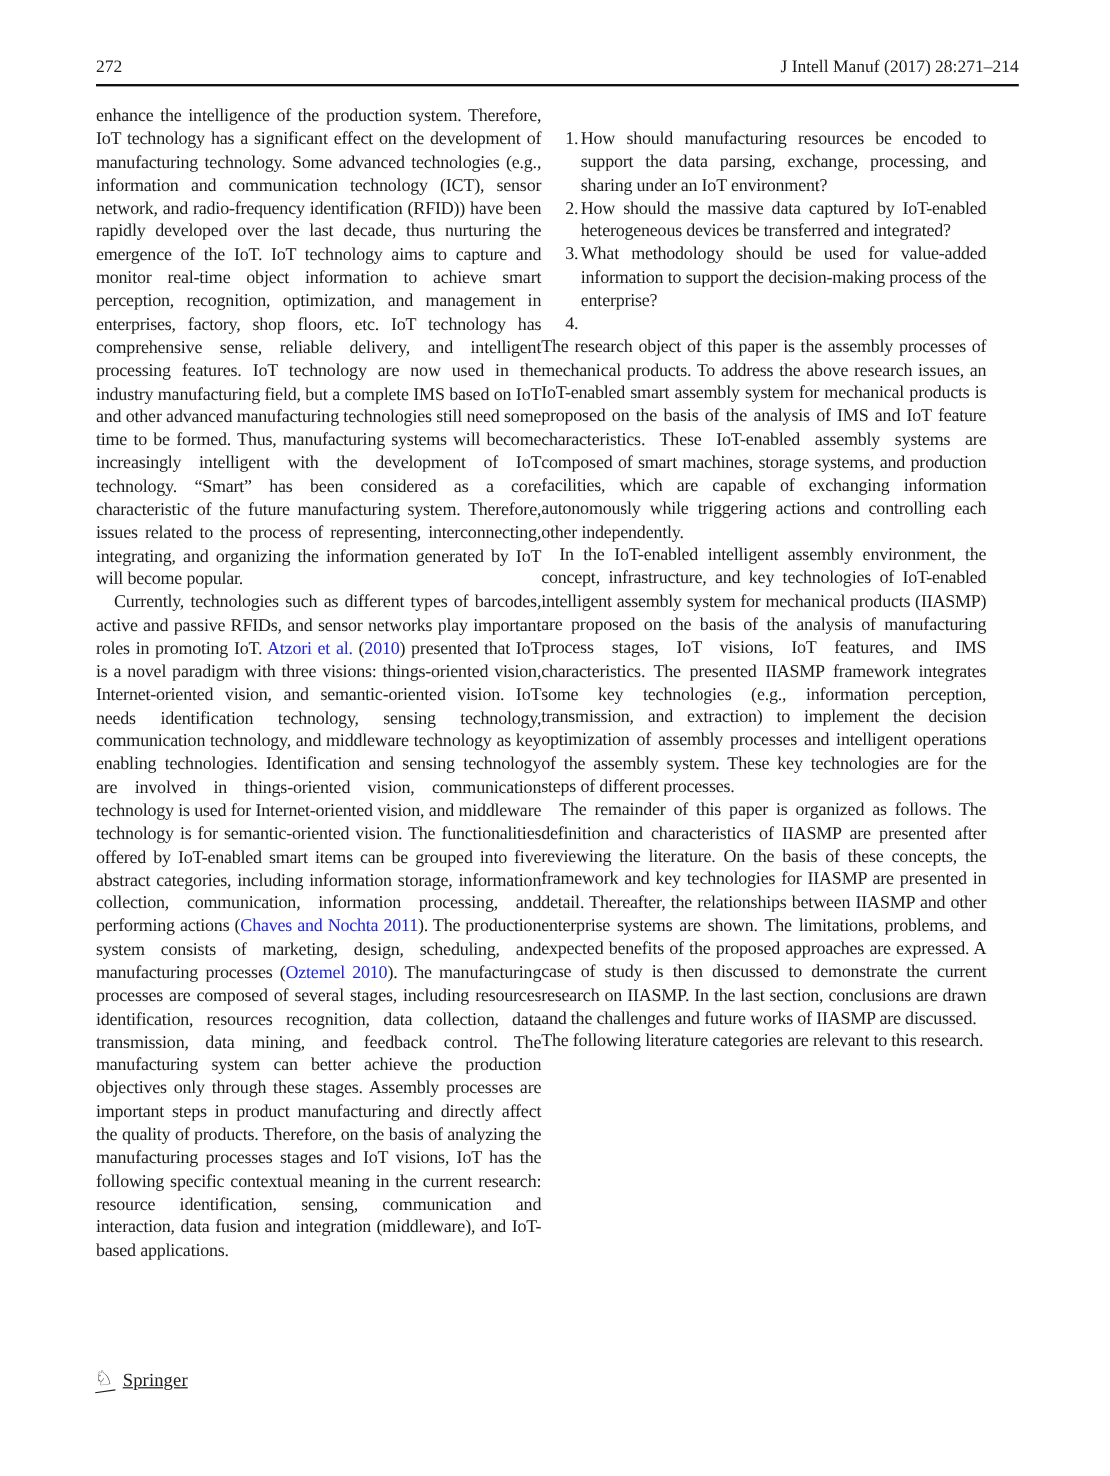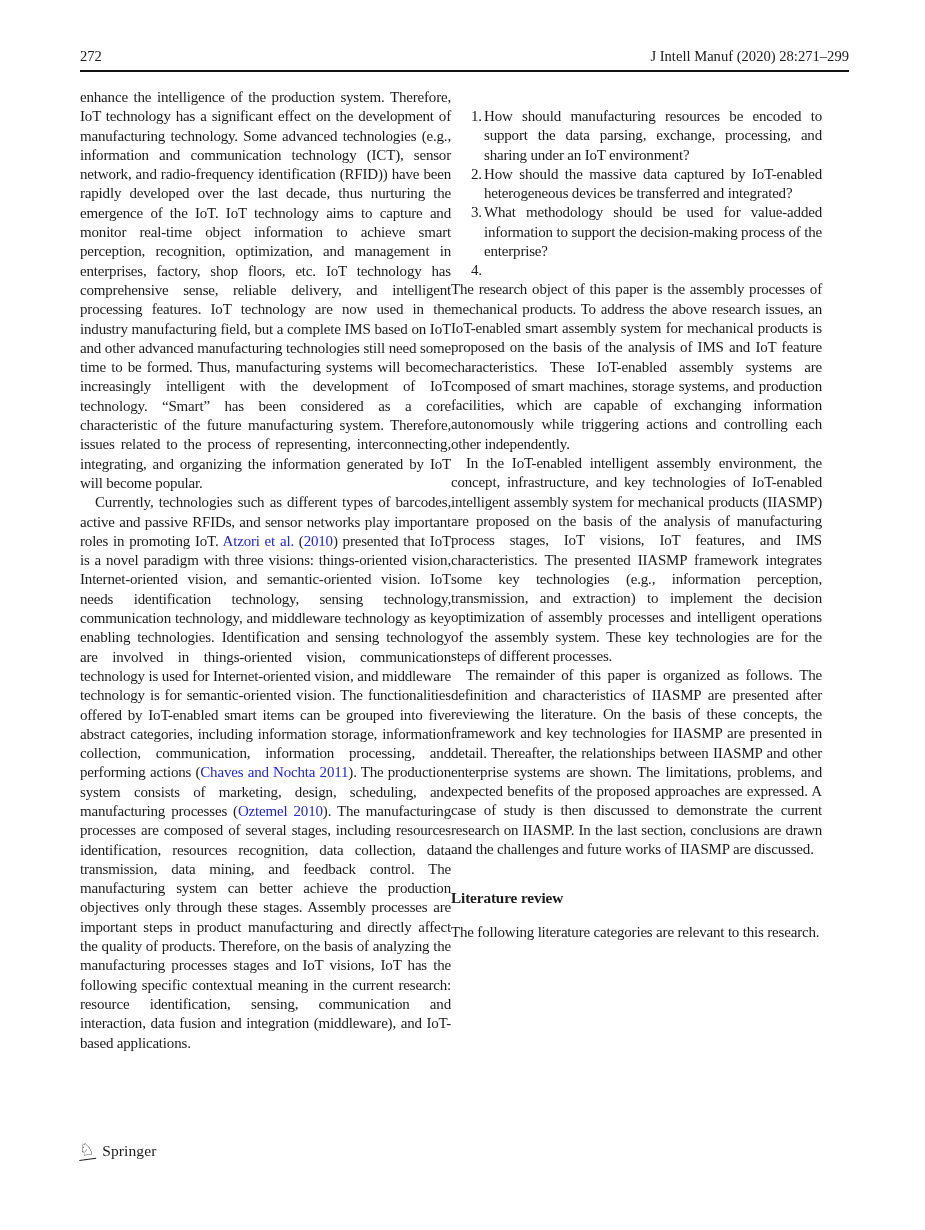"J Intell Manuf (2020) 28:271–299" span { text: 2020) 28:271–299 -> 2017) 28:271–214 }
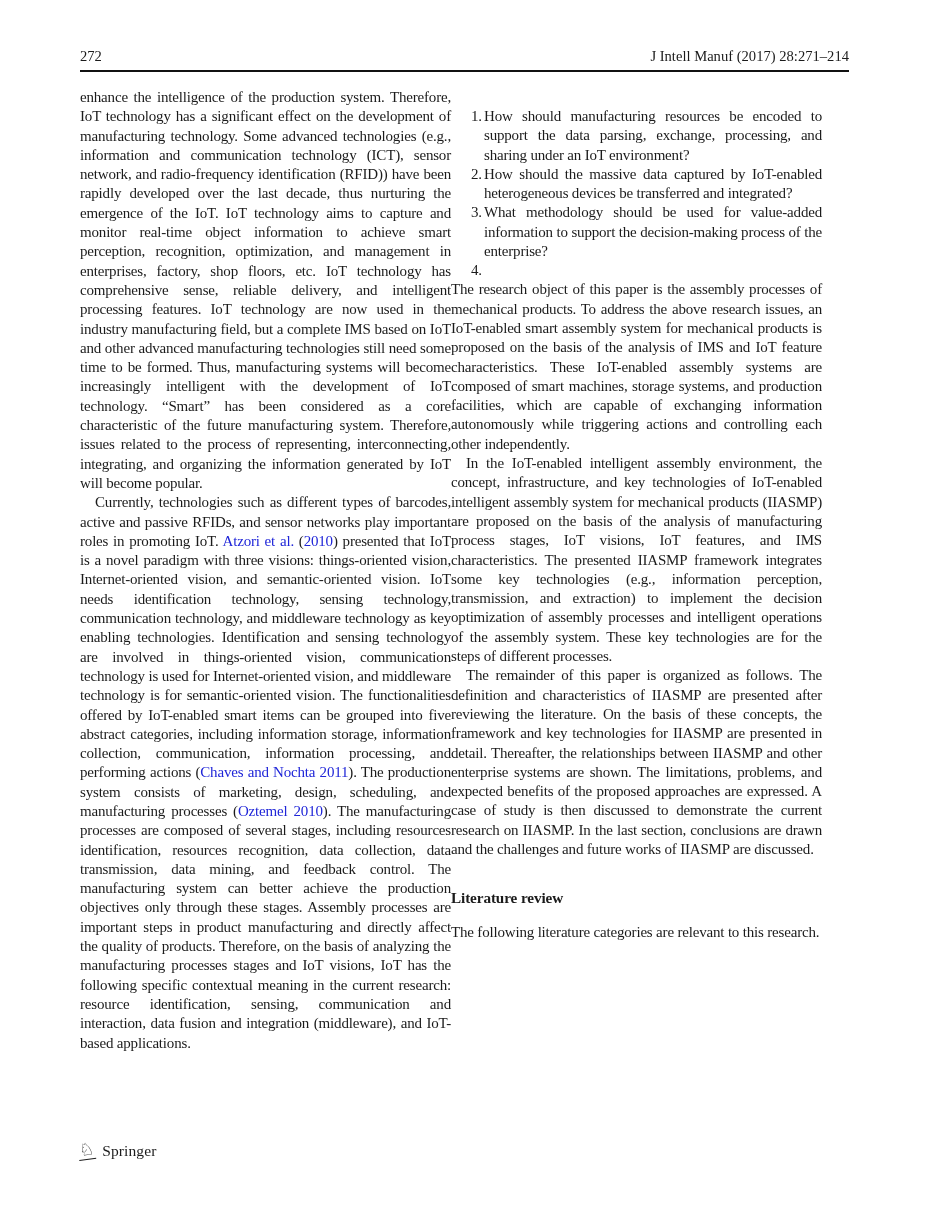"Literature review" h2.section-heading { html: <h2>Literature review</h2> -> none }
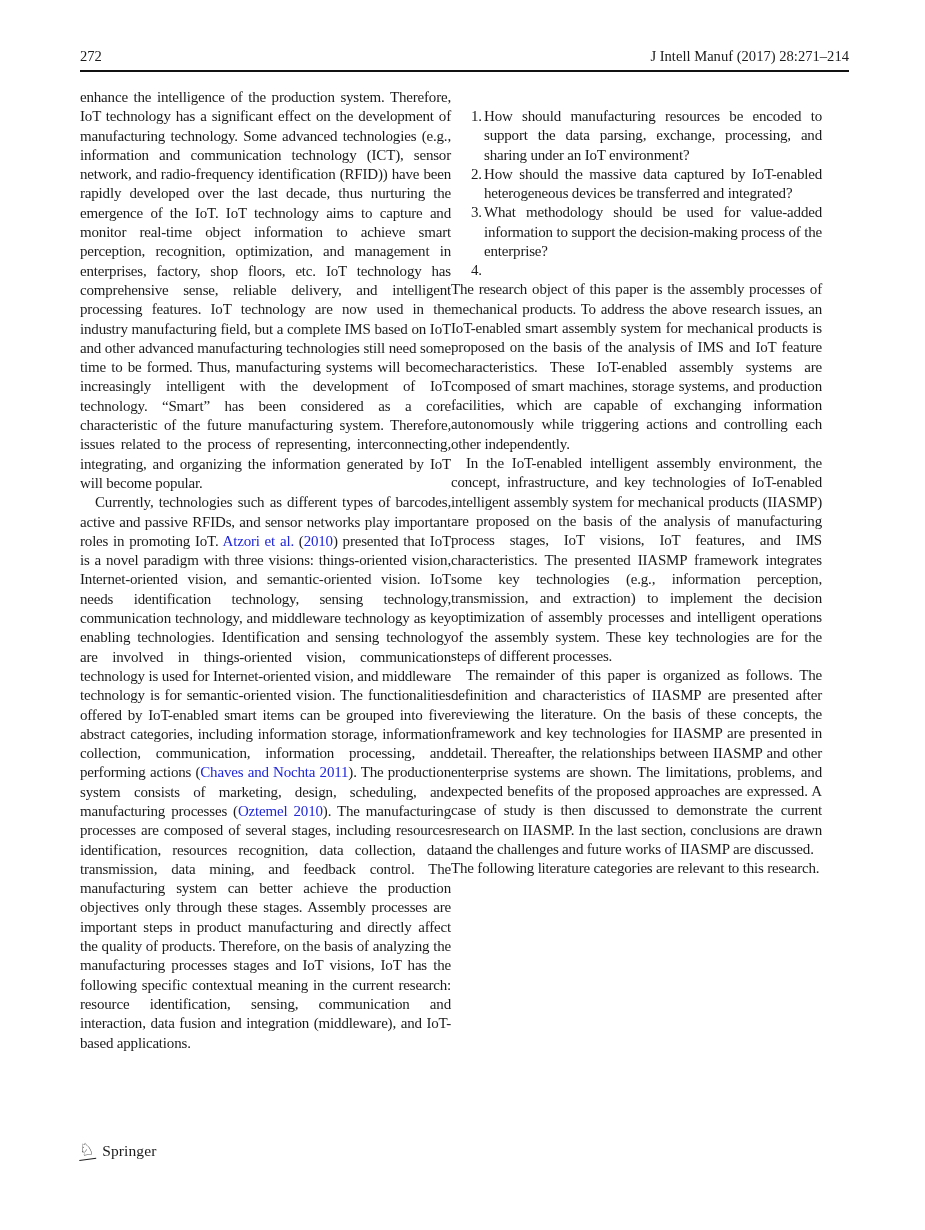"Springer" .publisher-name { text-decoration: none -> underline }
